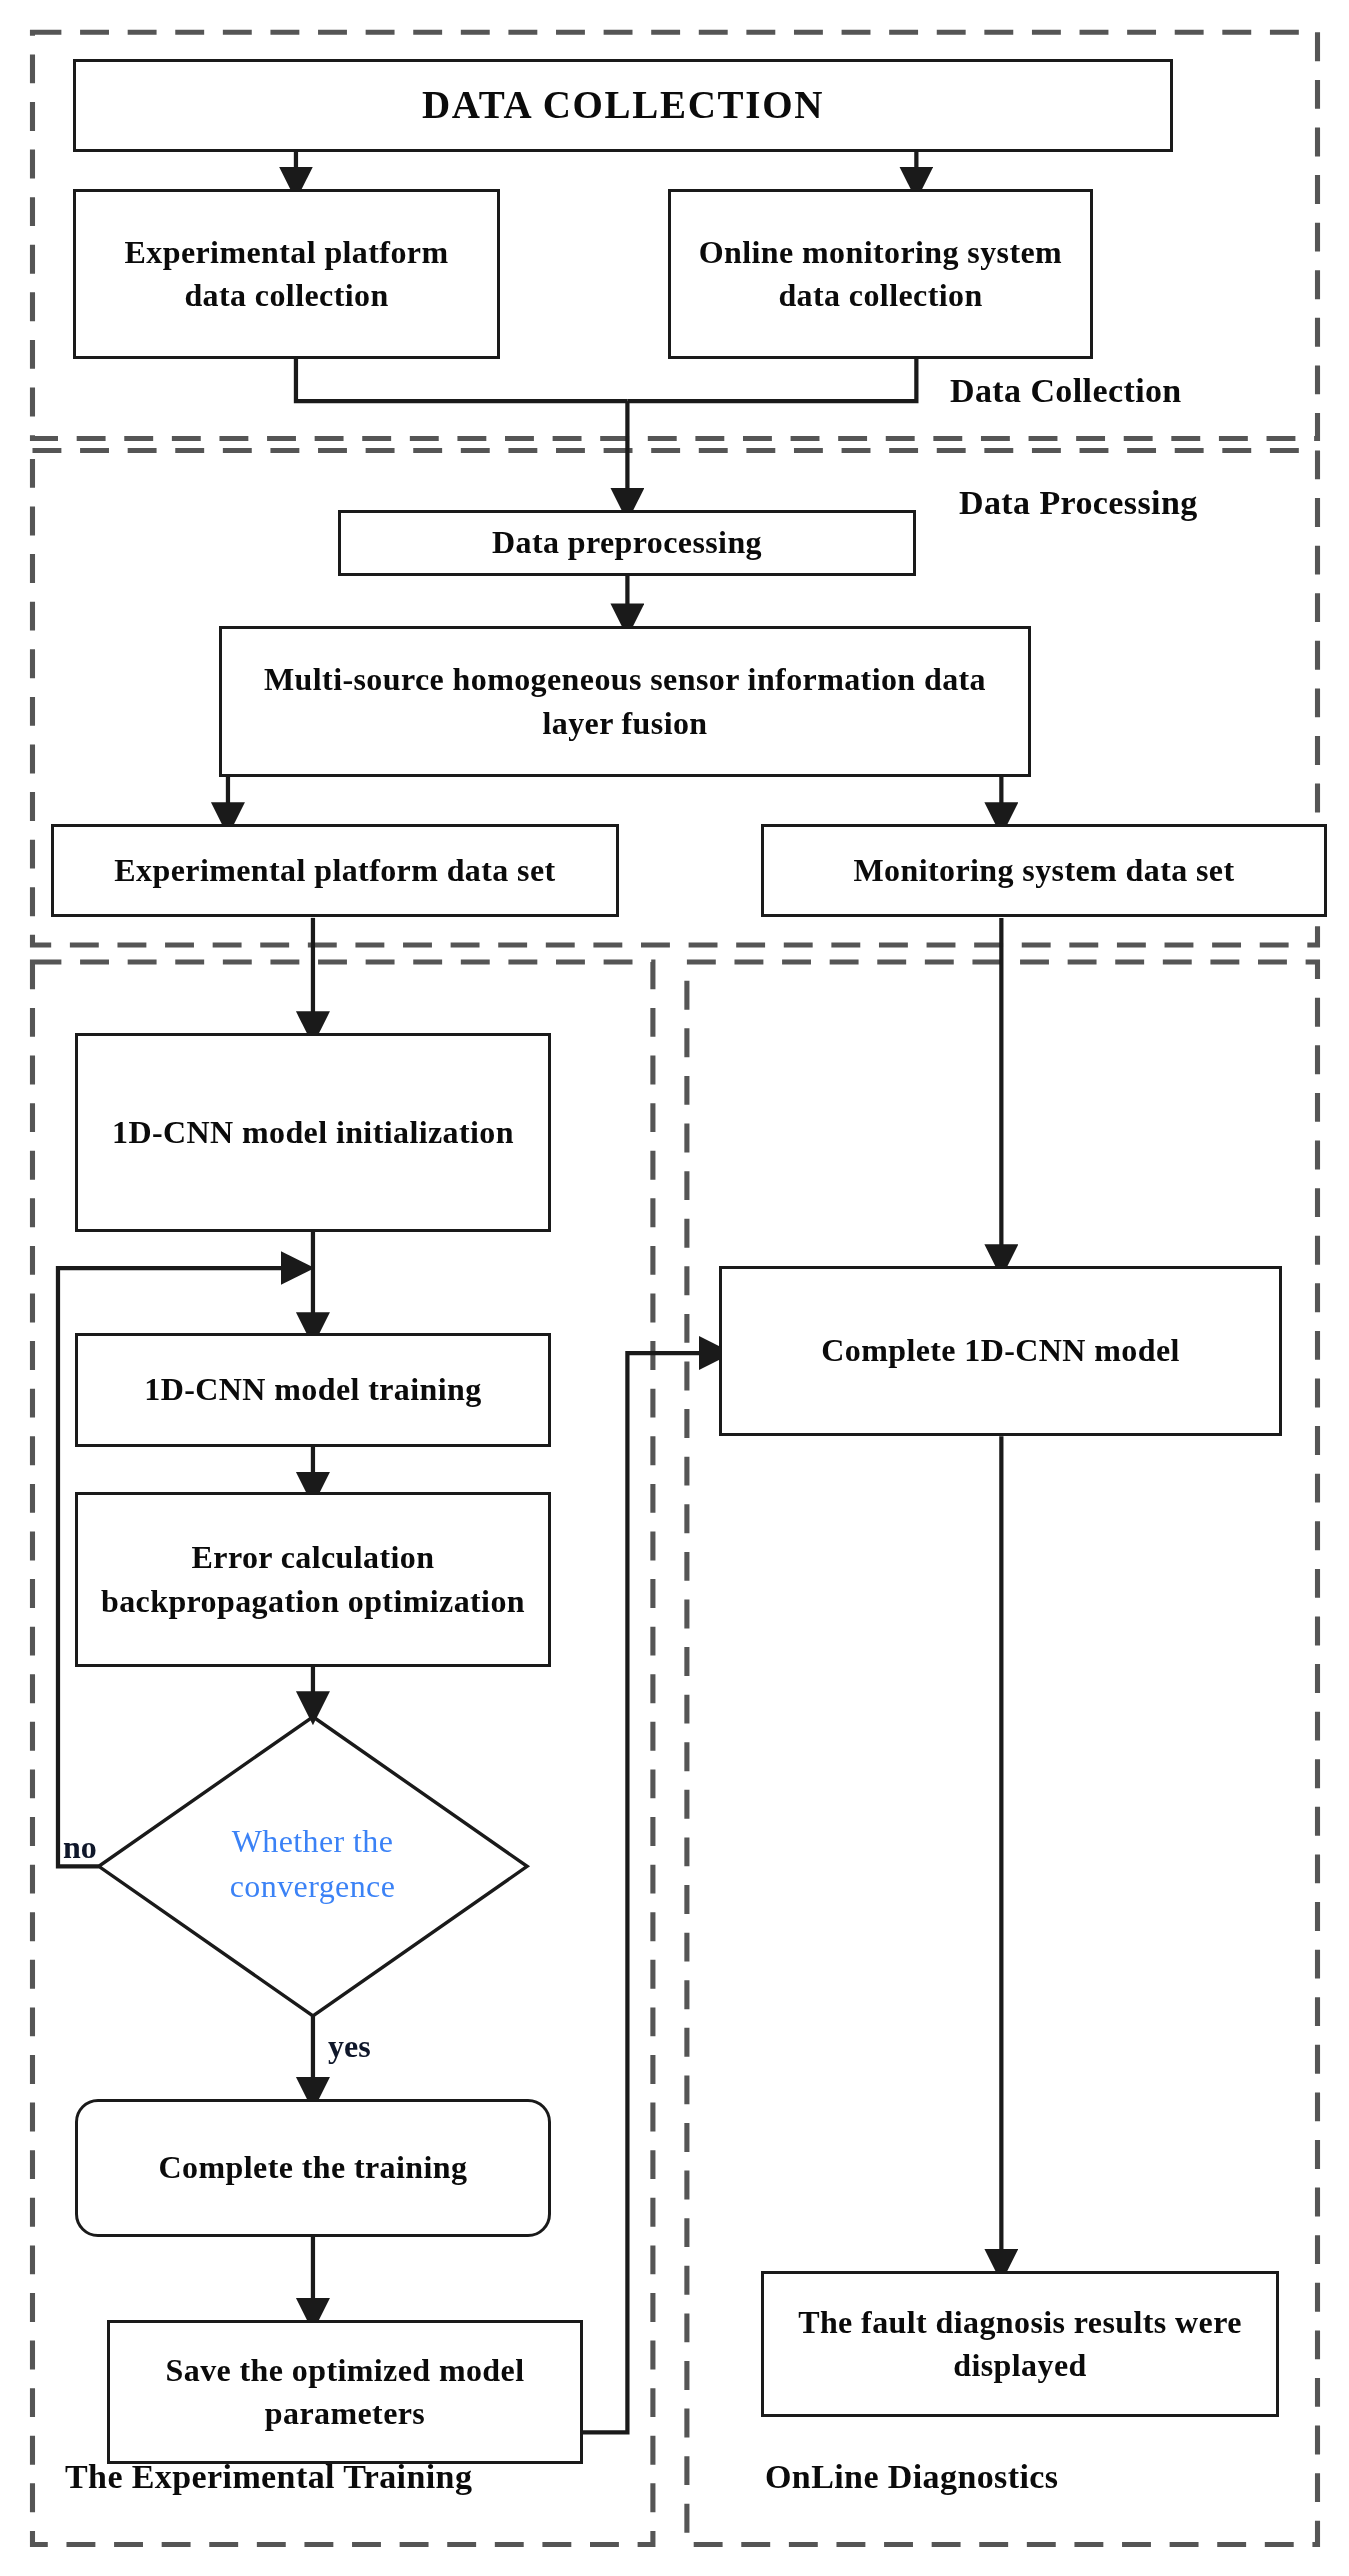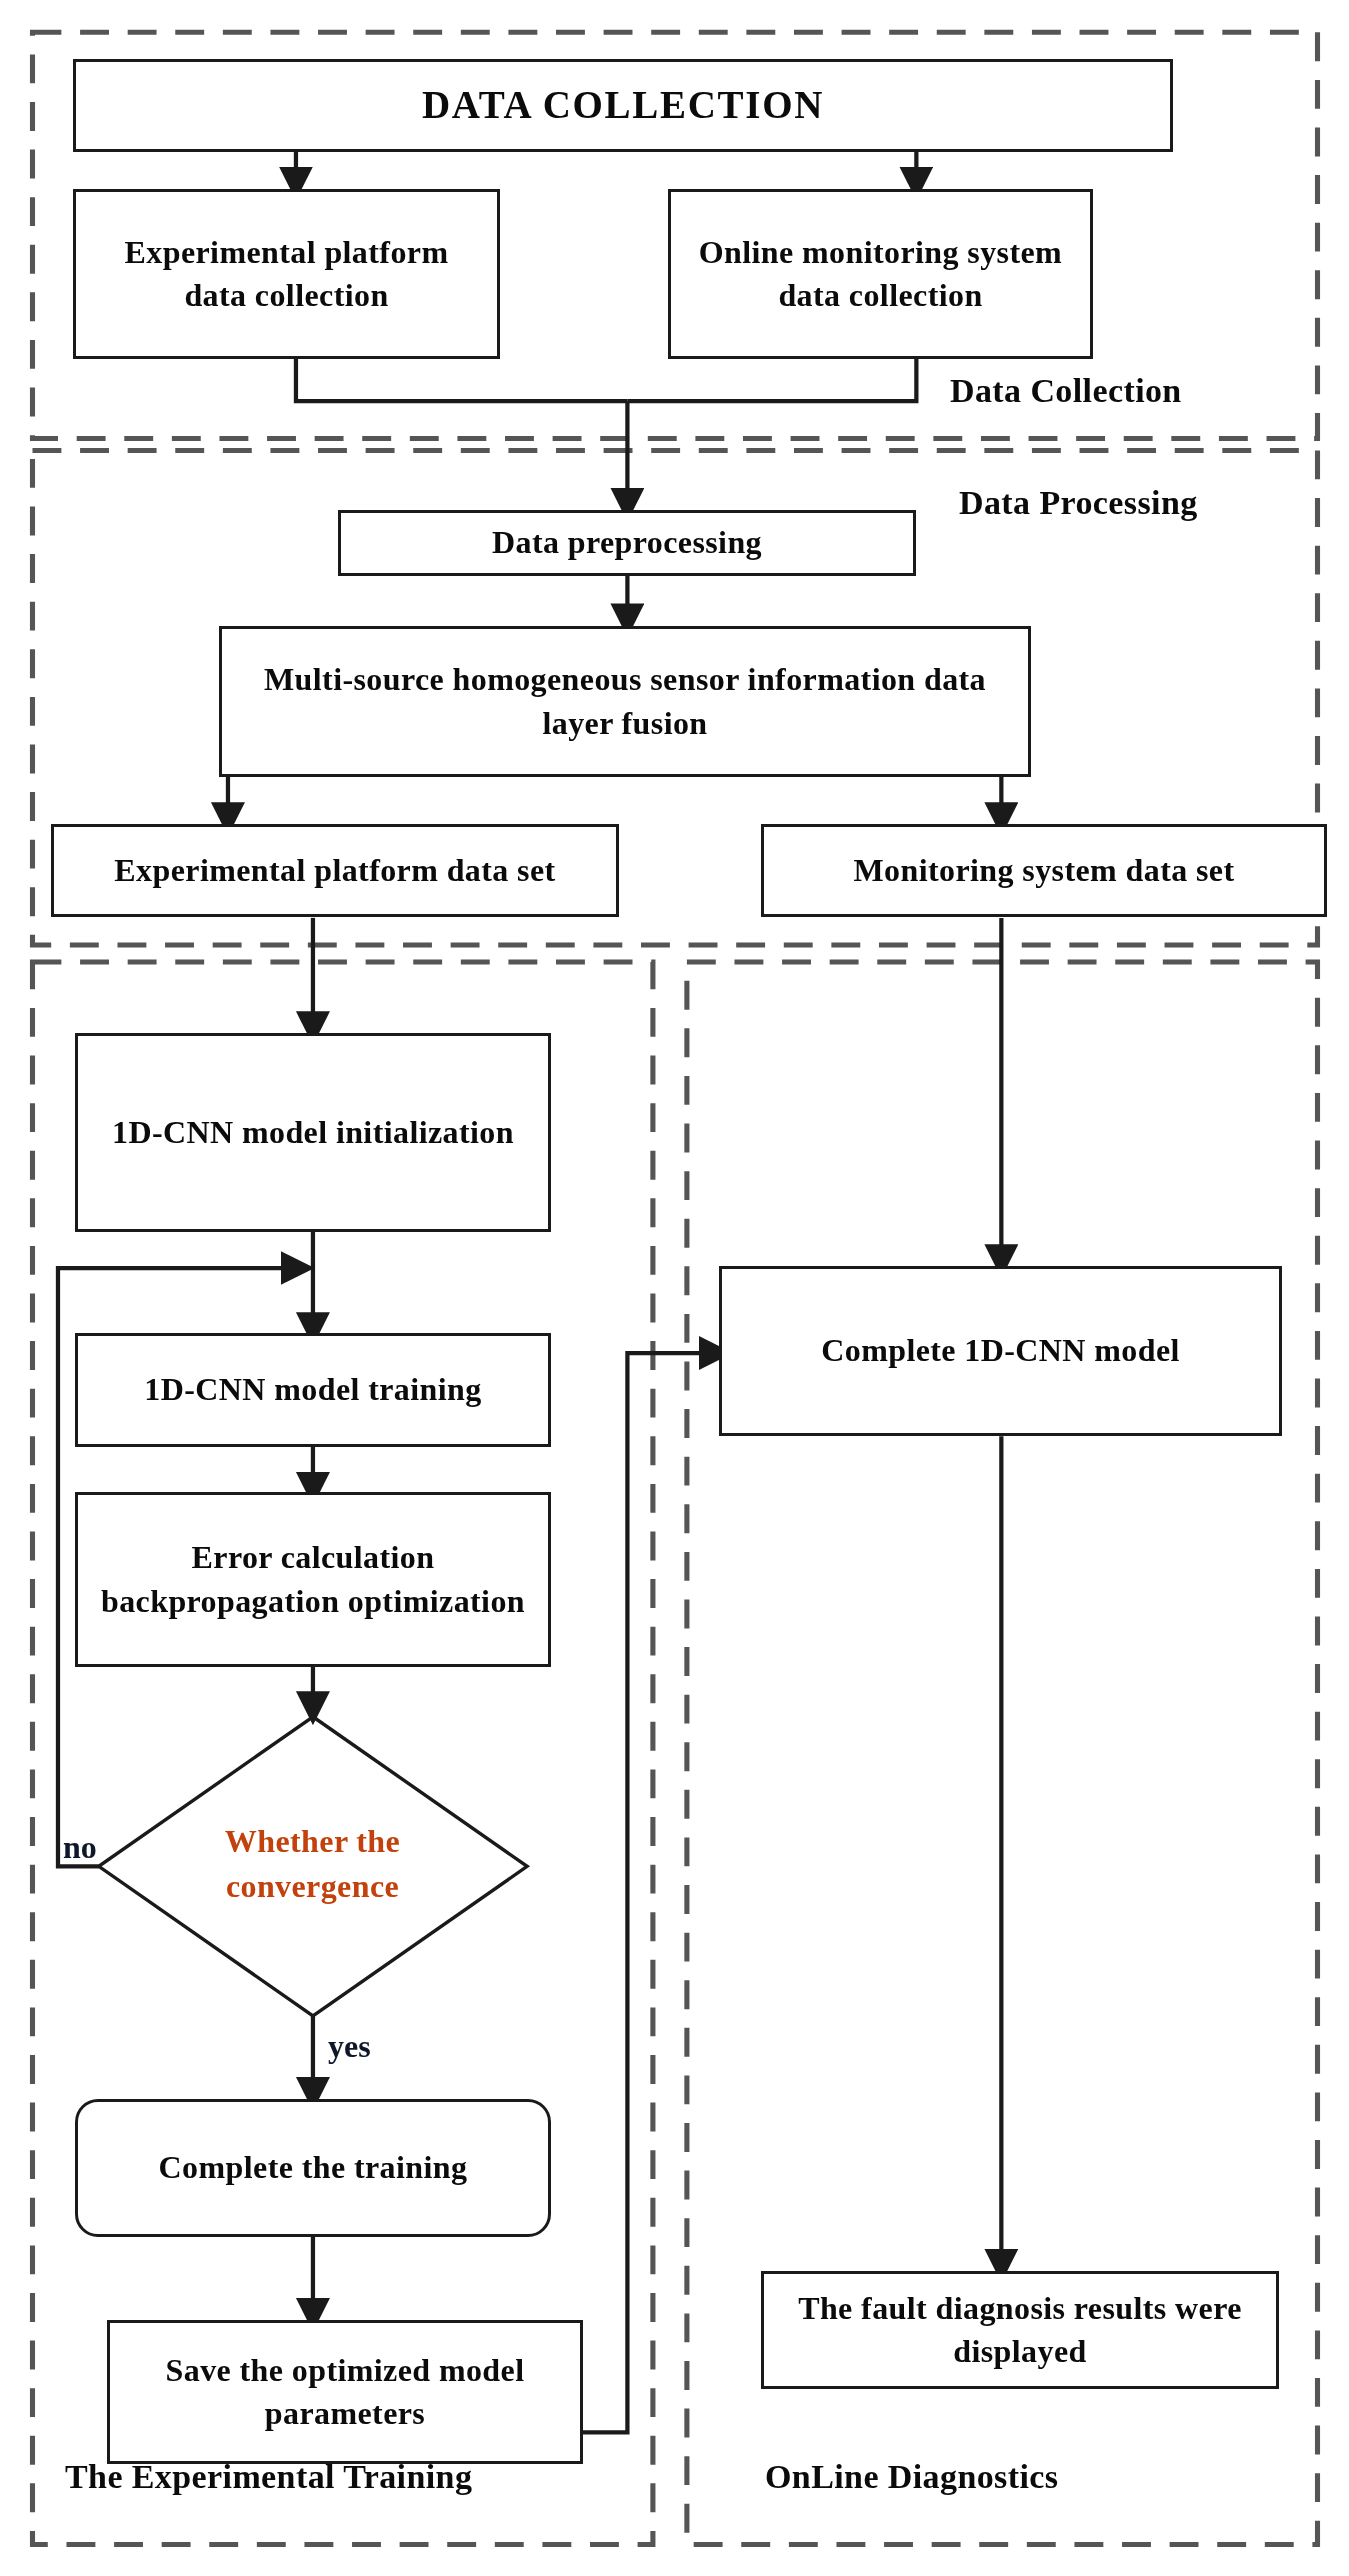"Whether the convergence" .diamondtext { color: #c2410c -> #3b82f6; font-weight: bold -> normal }
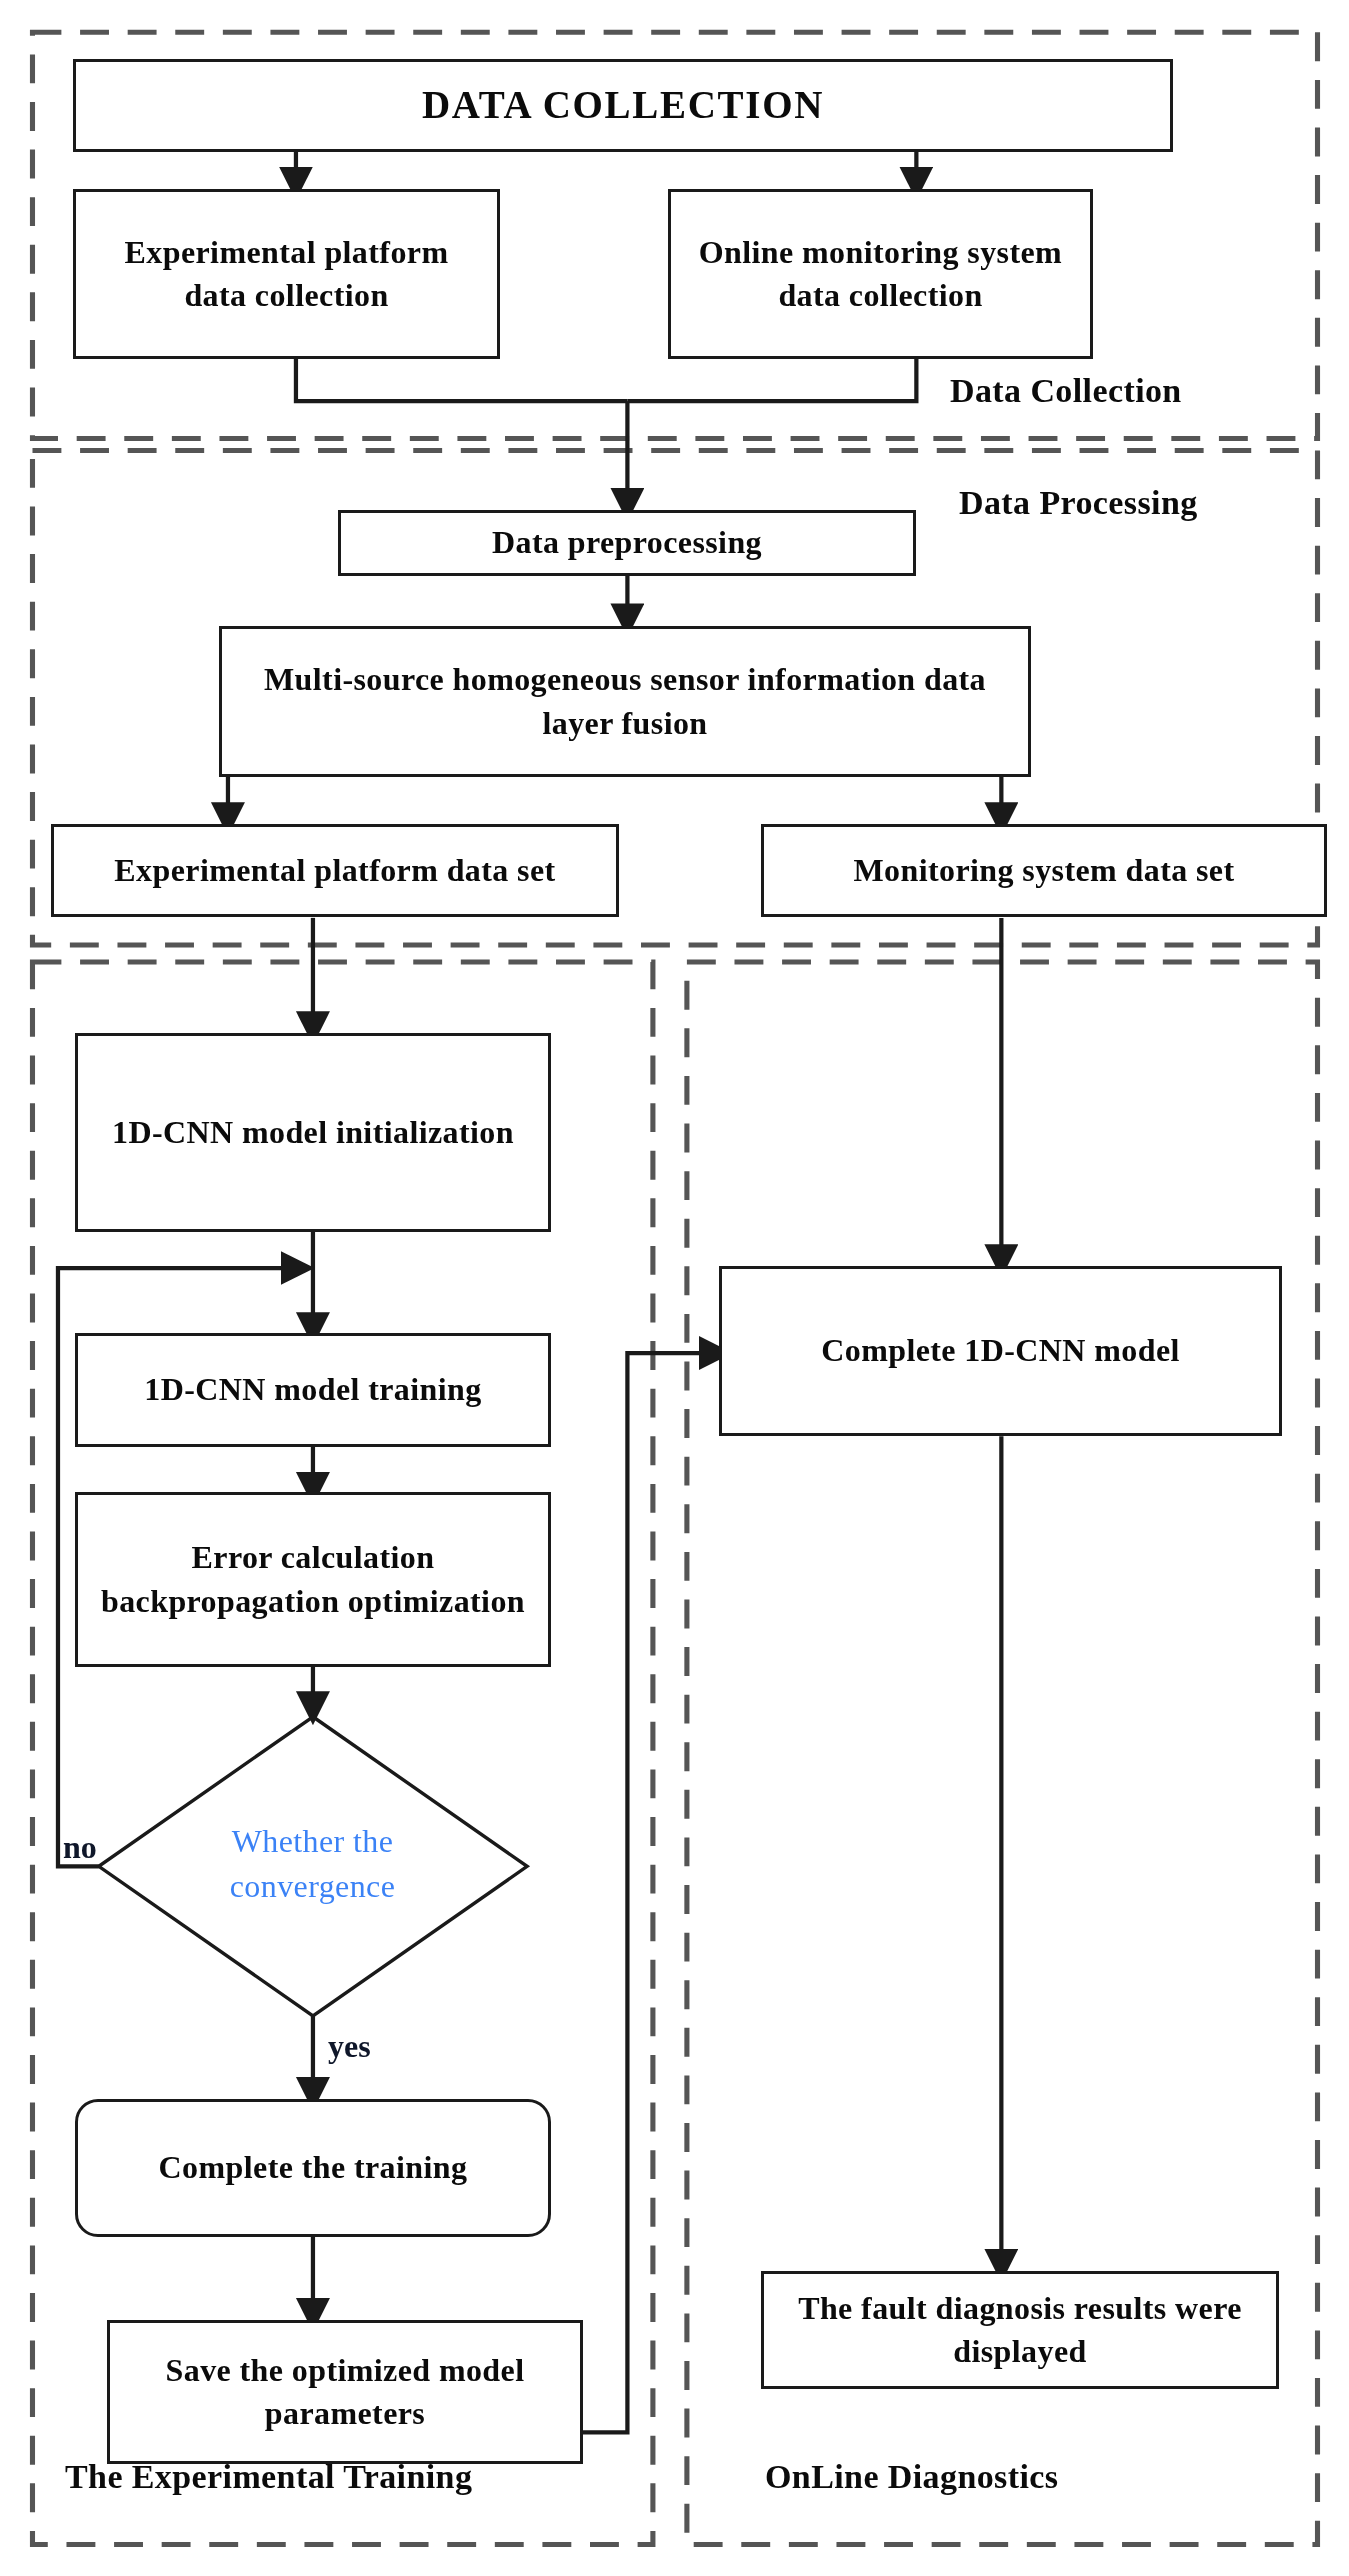"The fault diagnosis results were" div.nodebox { height: 118px -> 146px }
